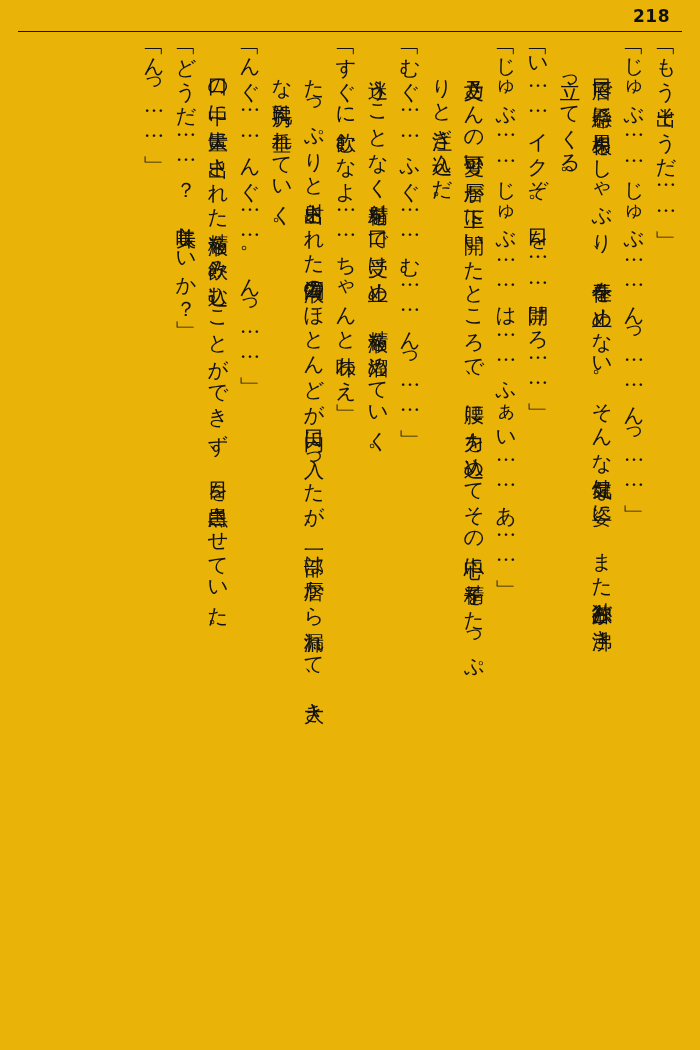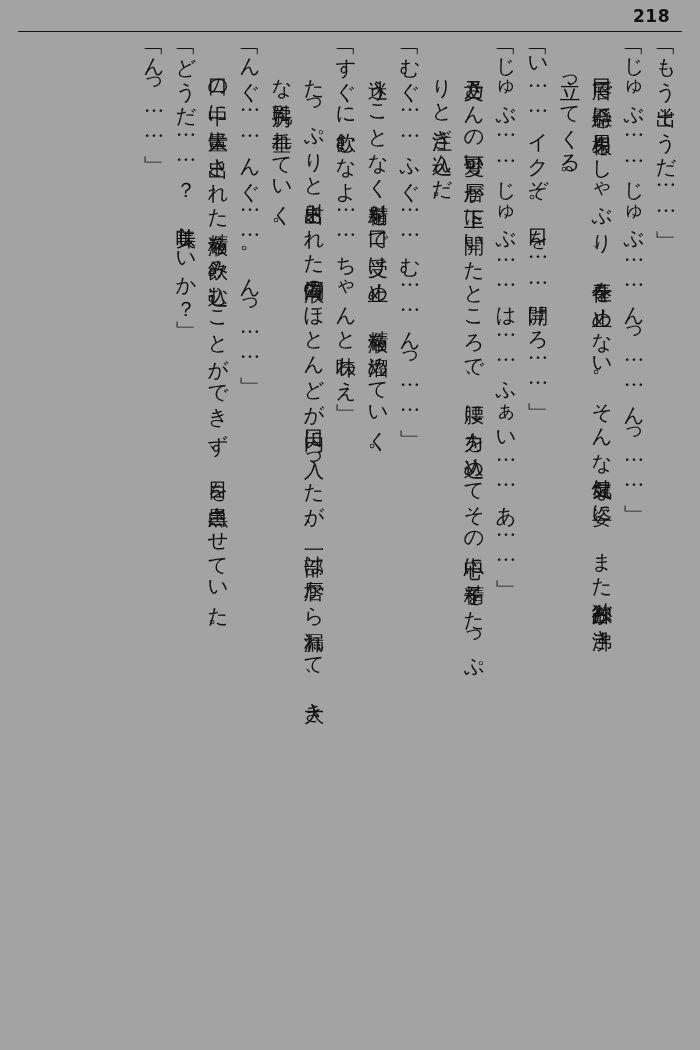"218" .page { background: #a3a3a3 -> #eab308 }
